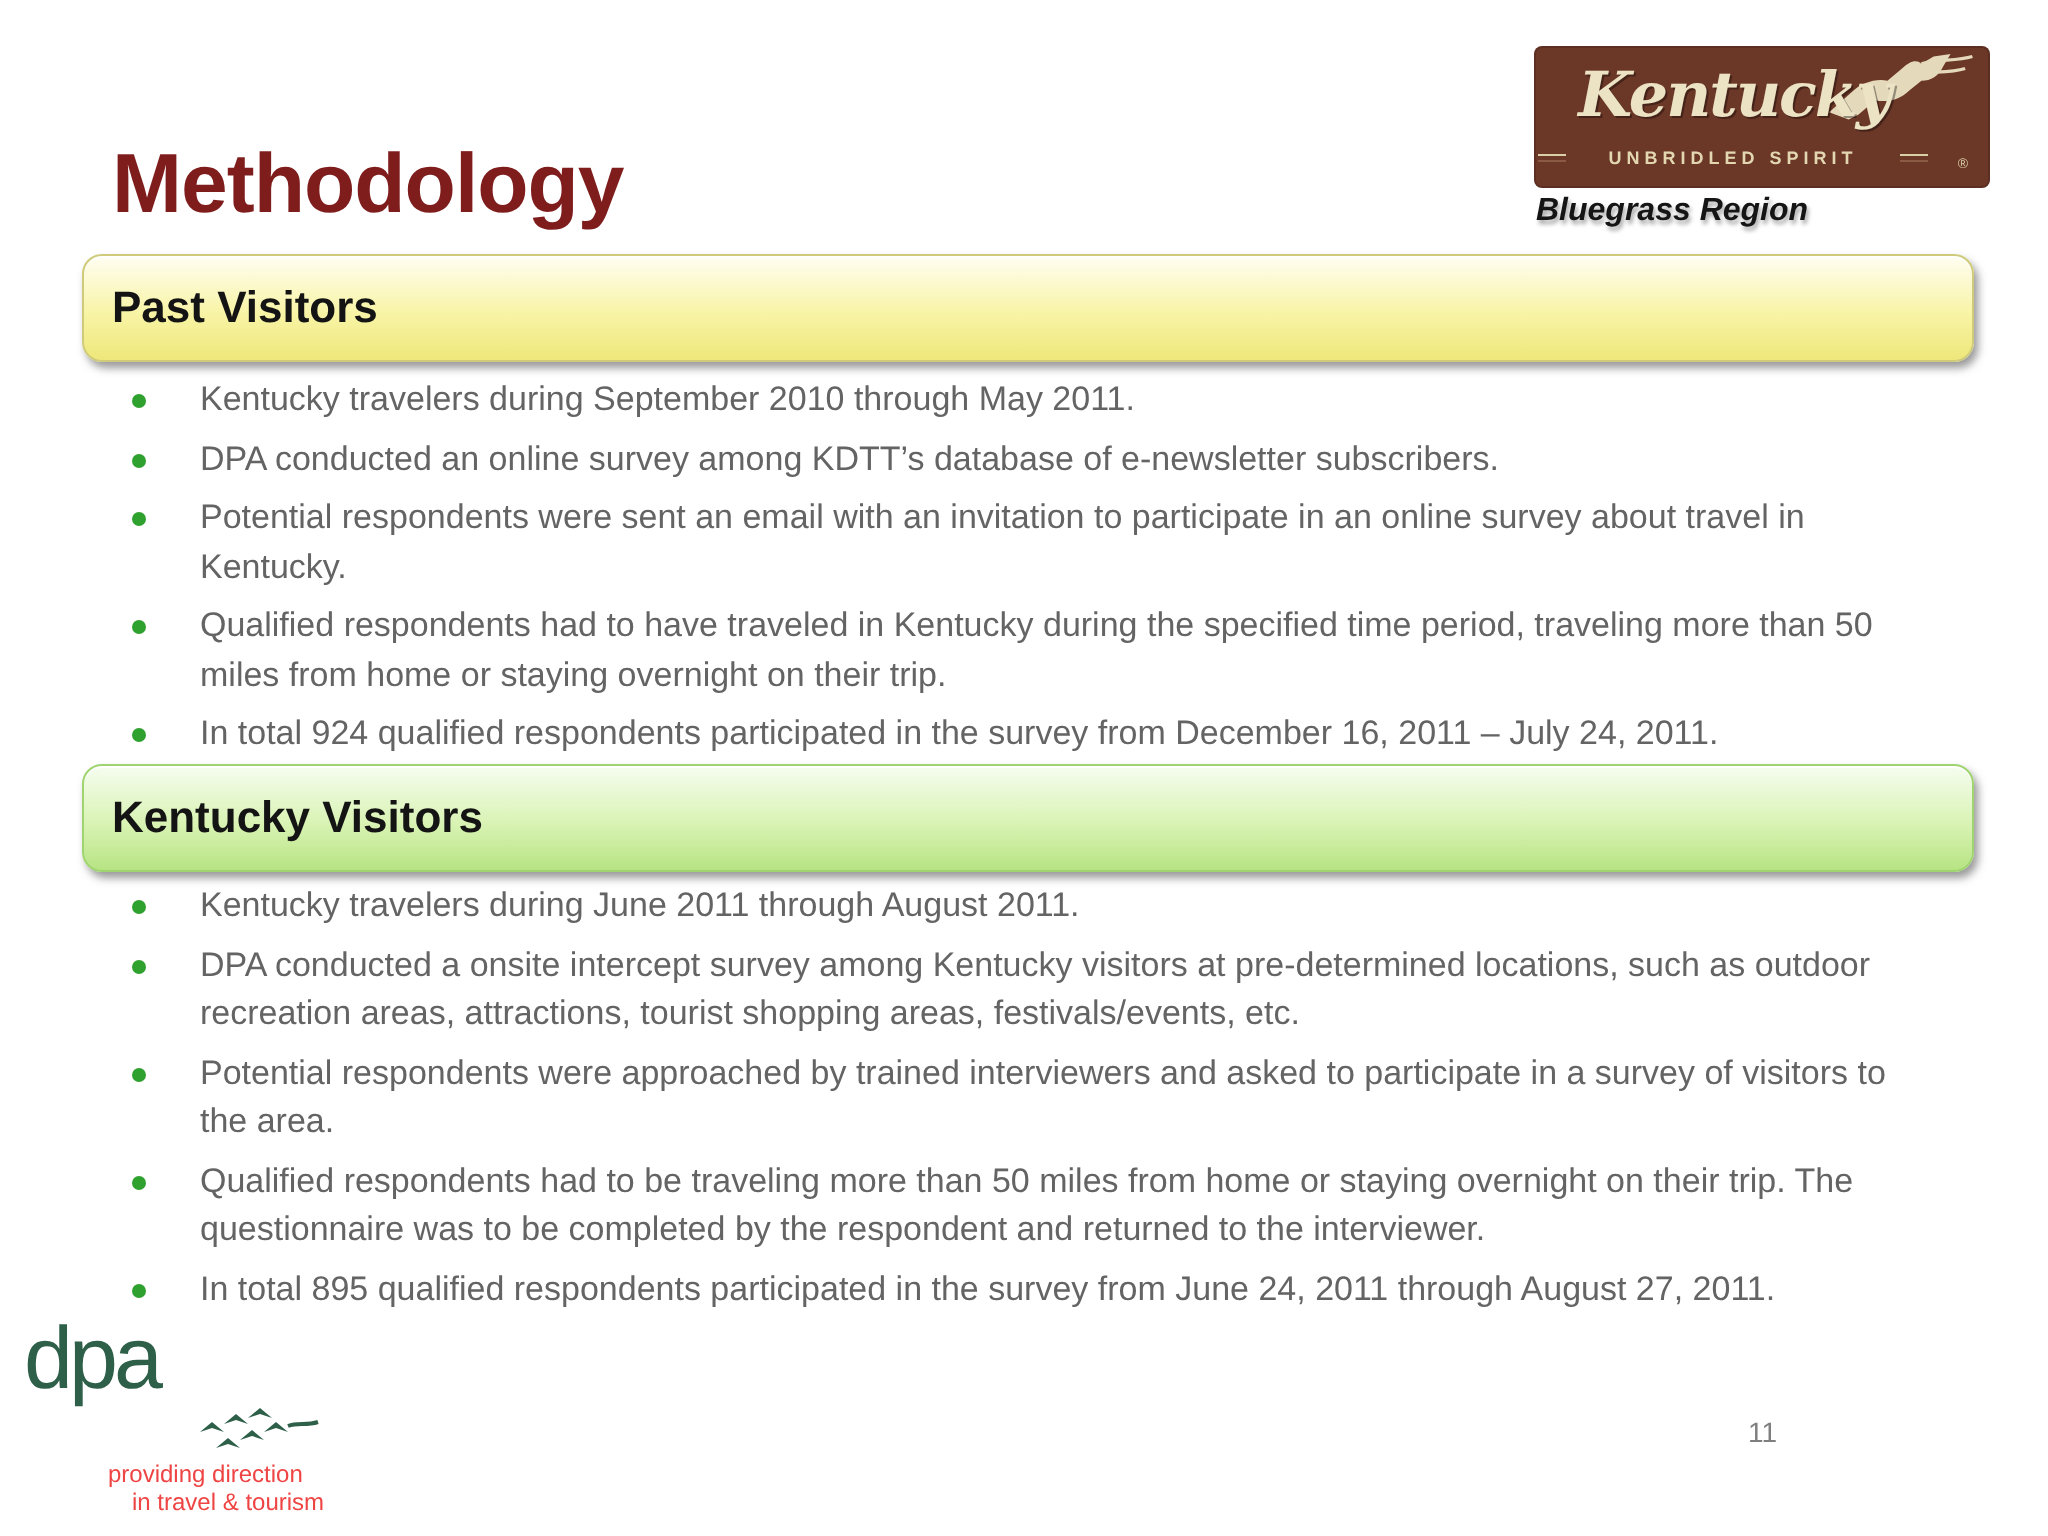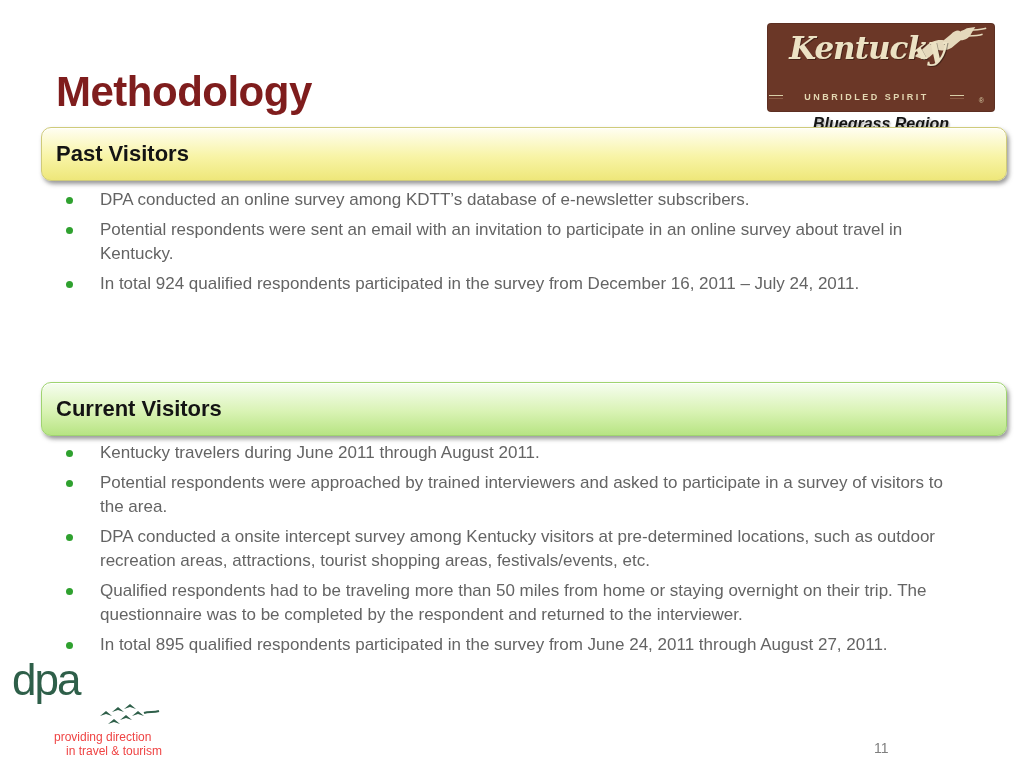"Kentucky" .ky-box { height: 87px -> 69px }
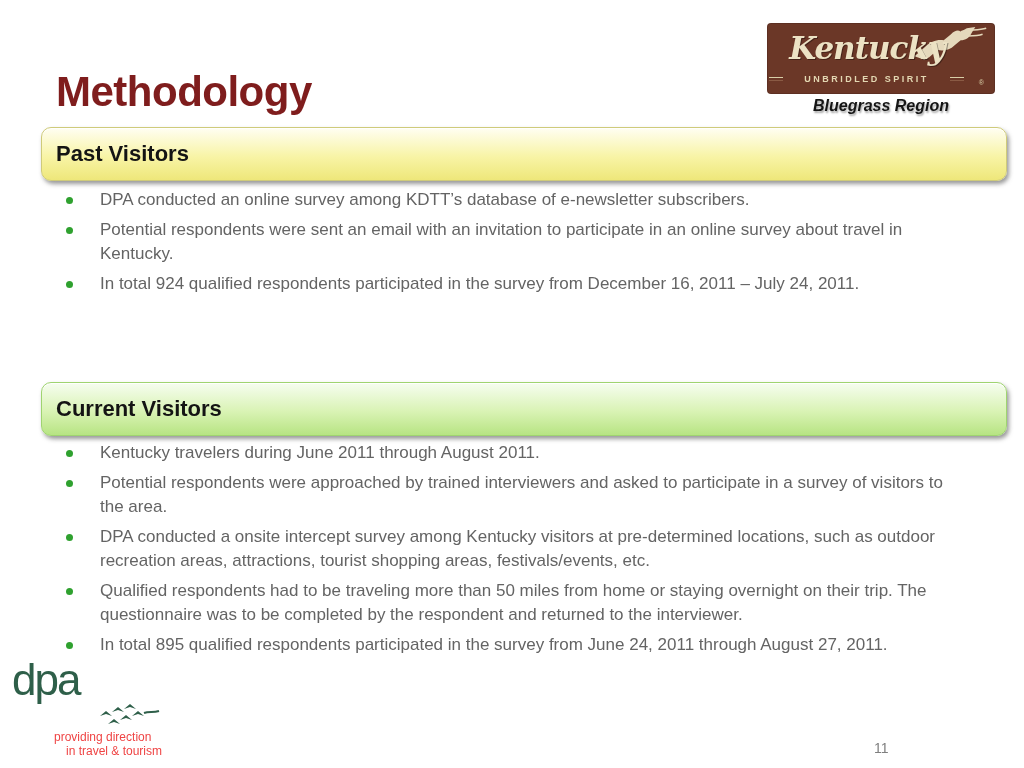"Bluegrass Region" .ky-region { text-align: center -> none }
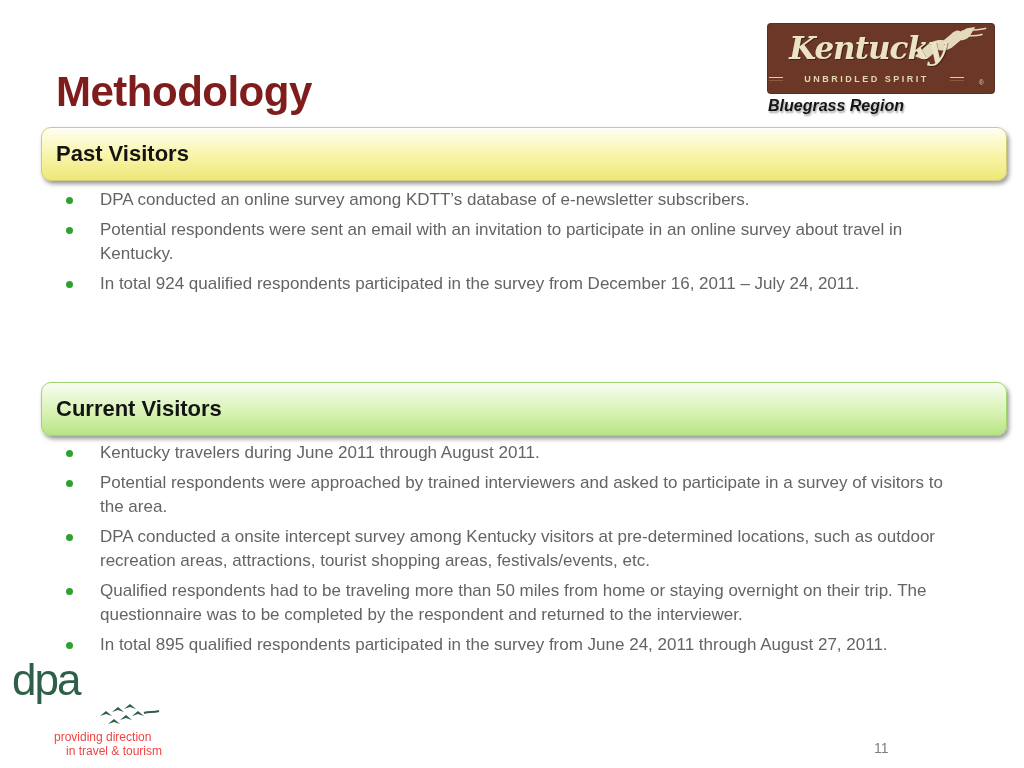"Past Visitors" .hdr-box { padding-left: 20px -> none }
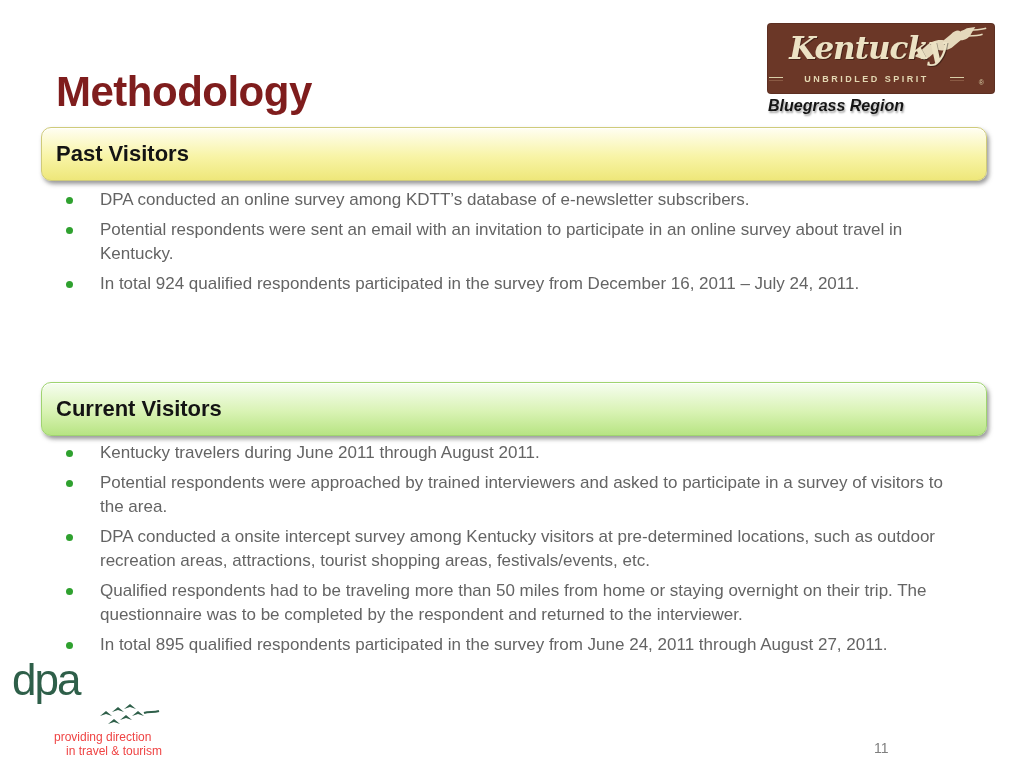"Kentucky travelers during September 2010" li { html: none -> <li><span></span><span>Kentucky travelers during September 2010 through May 2011.</span></li> }
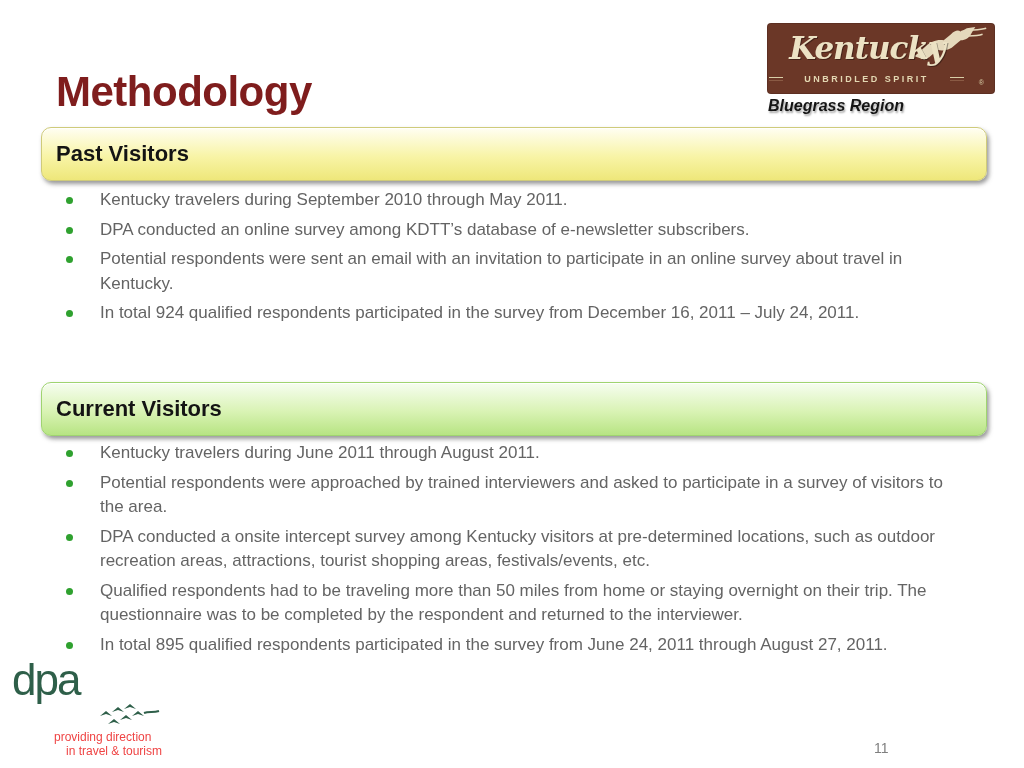"Qualified respondents had to have" li { html: none -> <li><span></span><span>Qualified respondents had to have traveled in Kentucky during the specified time period, traveling more than 50 miles from home or staying overnight on their trip.</span></li> }
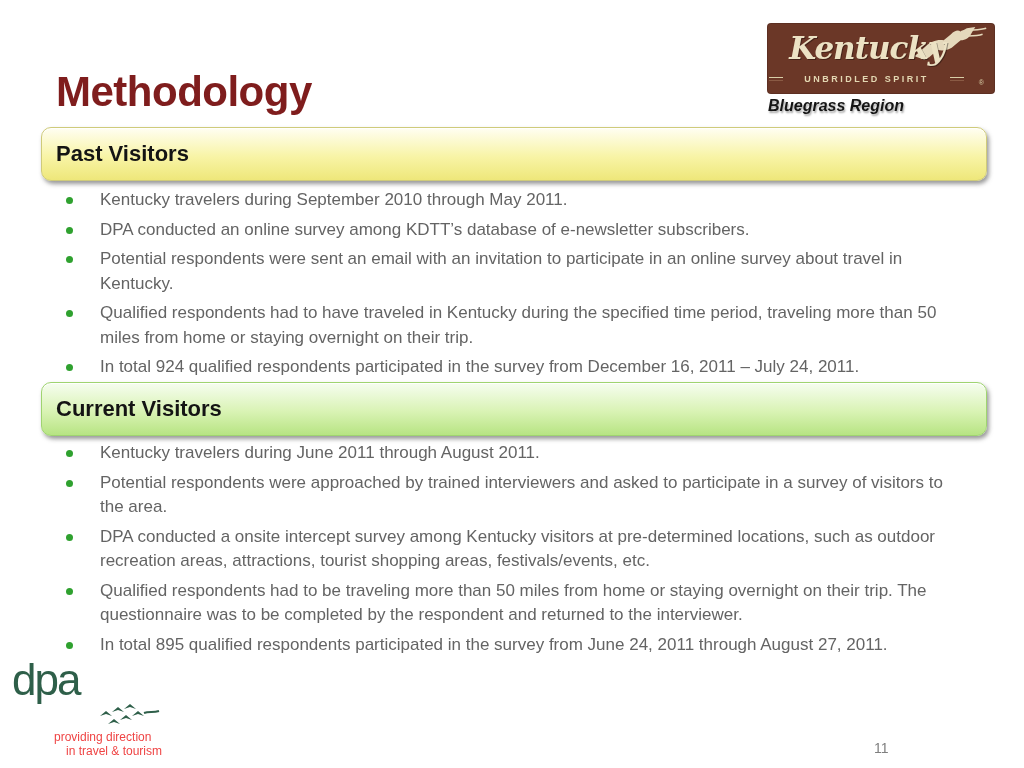"Current Visitors" div.hdr-label { text: Current -> Kentucky }
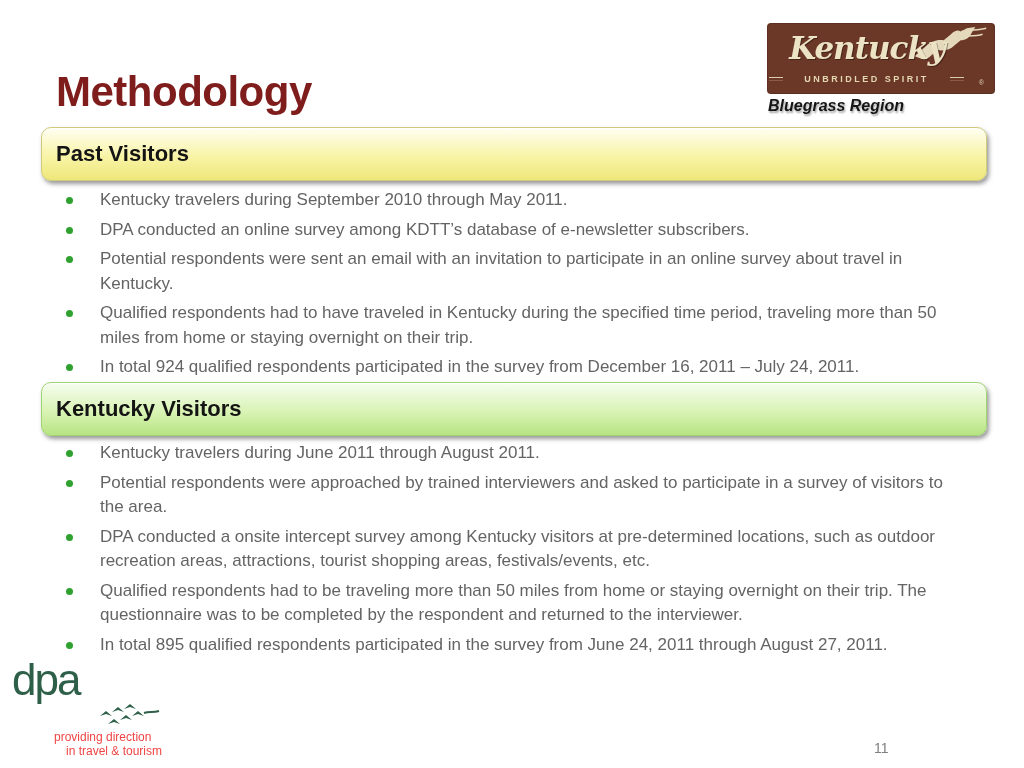"Potential respondents were approached by" li { order: before "DPA conducted a onsite intercept" -> after "DPA conducted a onsite intercept" }
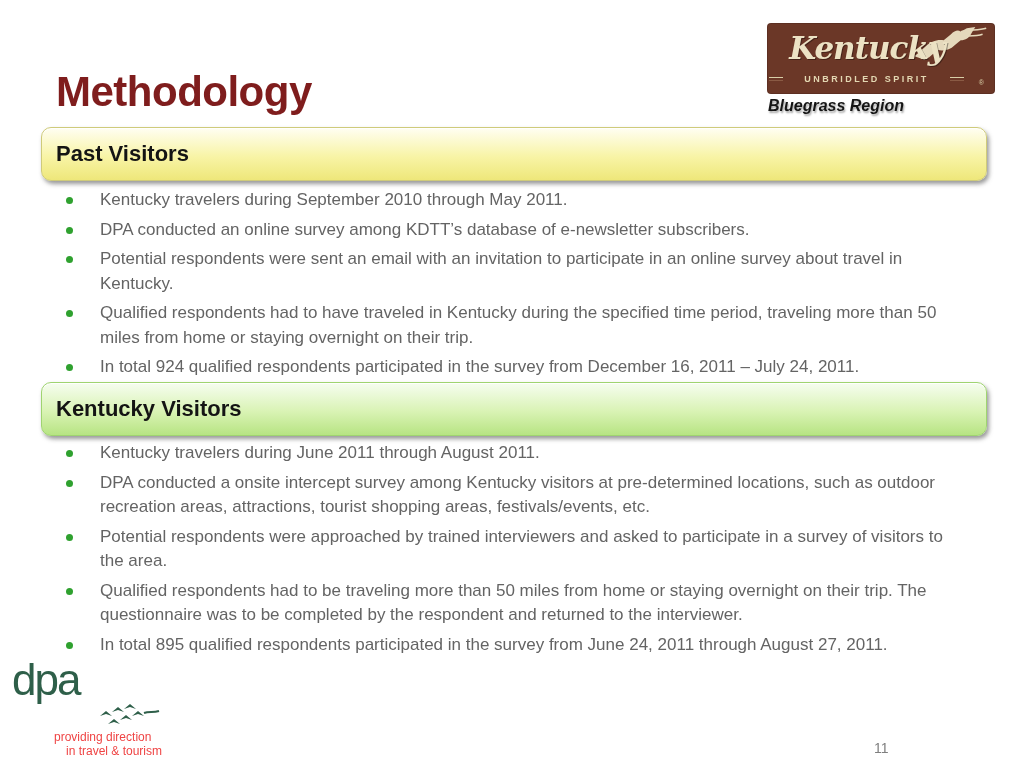"11" .page-num { margin-top: 32px -> none }
